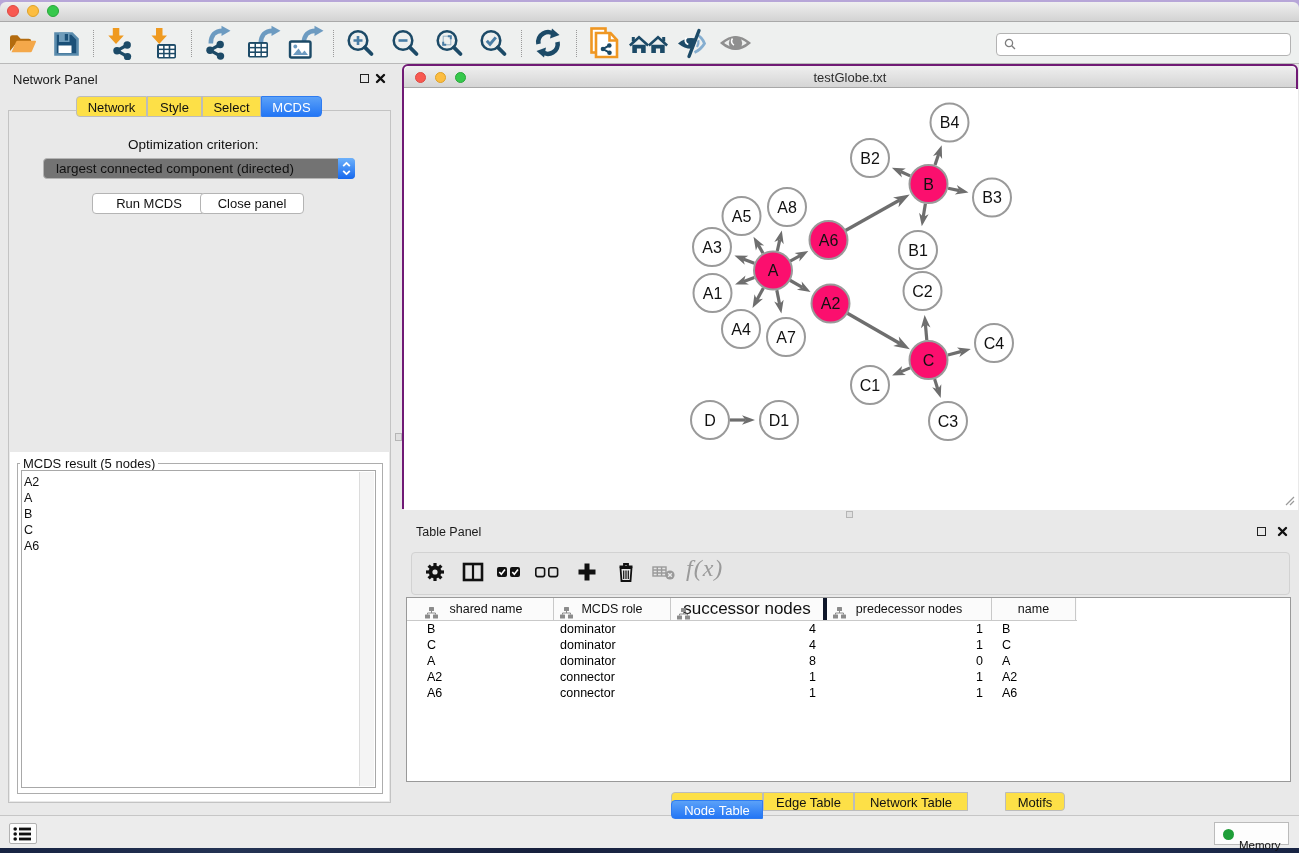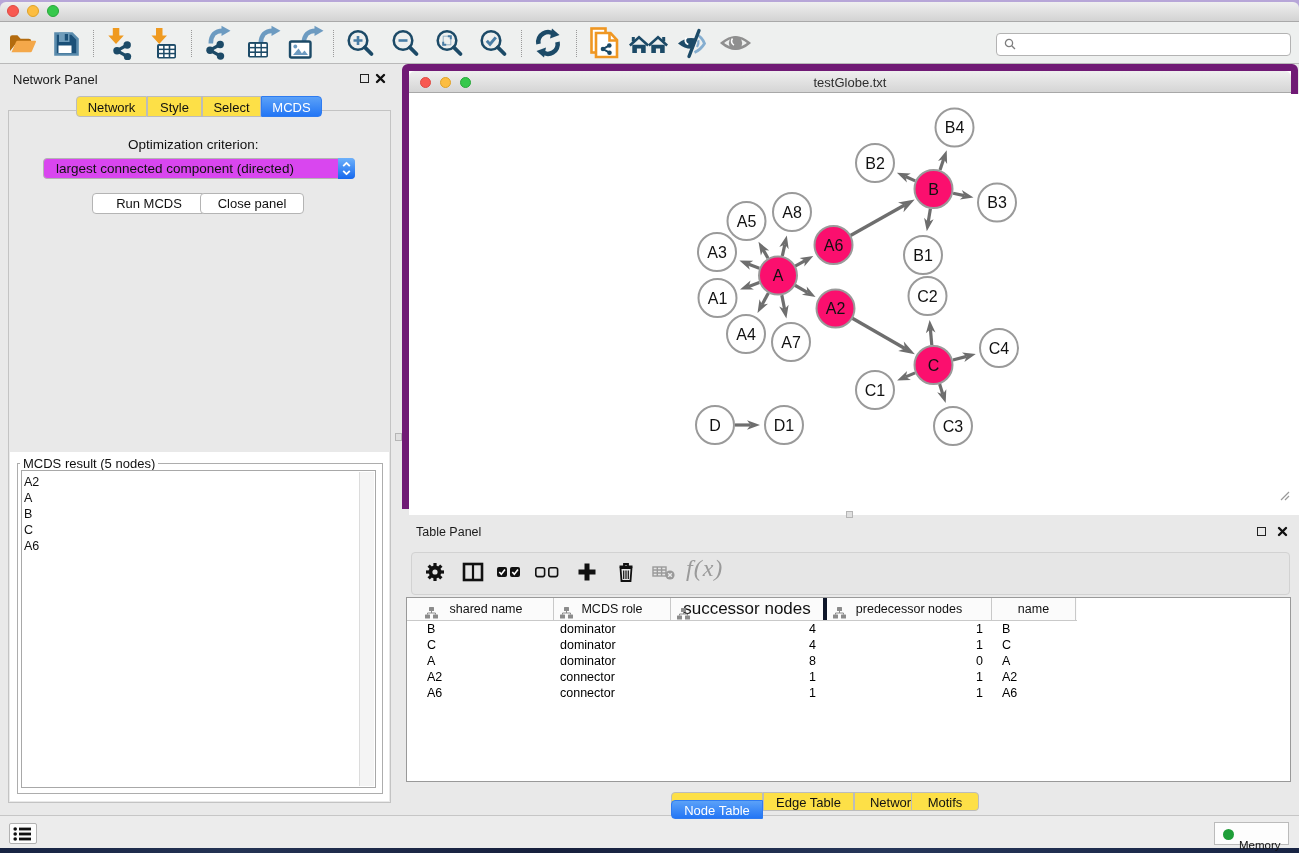"testGlobe.txt" div { border: 7px solid #701a75 -> 2px solid #701a75 }
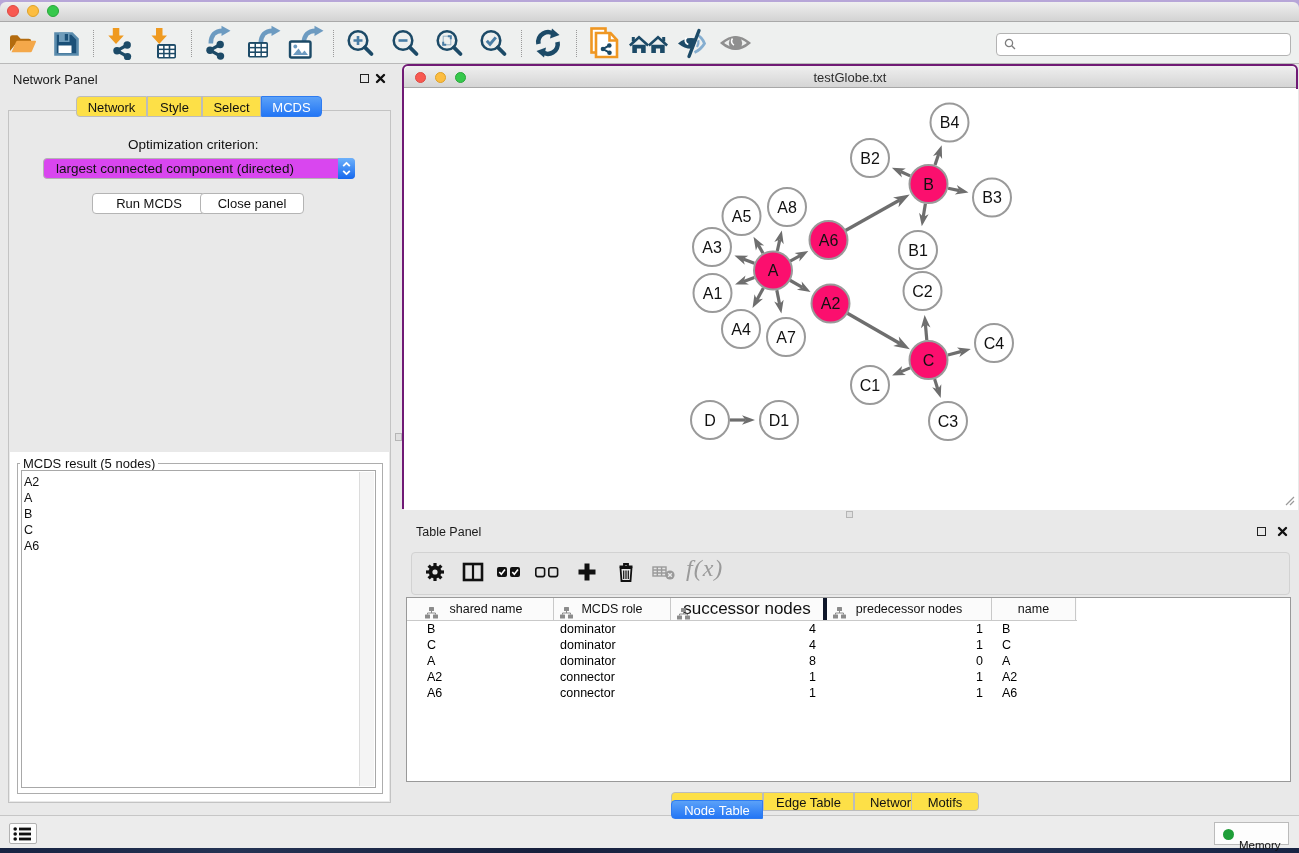"largest connected component (directed)" div { background: #d946ef -> #737373 }
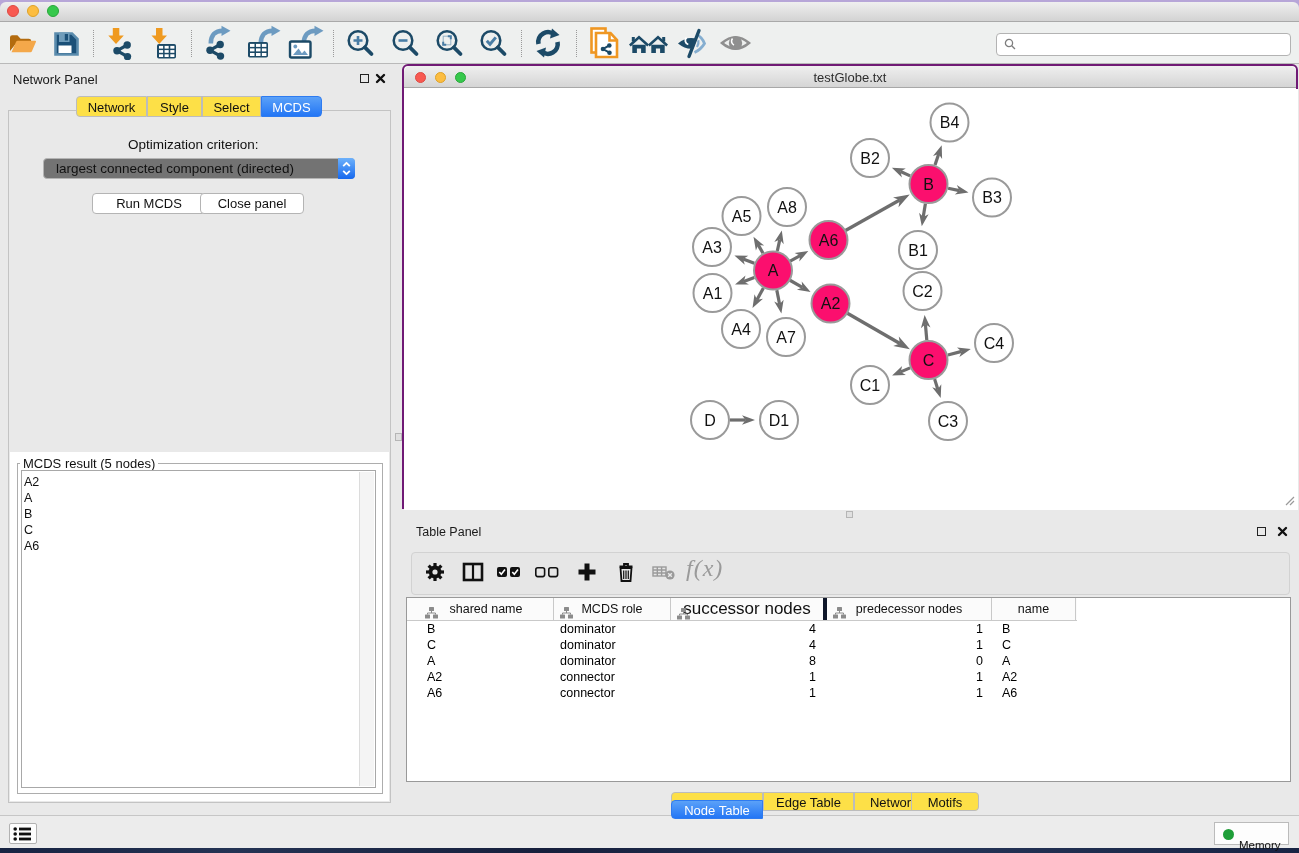"Motifs" div.seg { left: 912px -> 1006px; width: 68px -> 60px }
